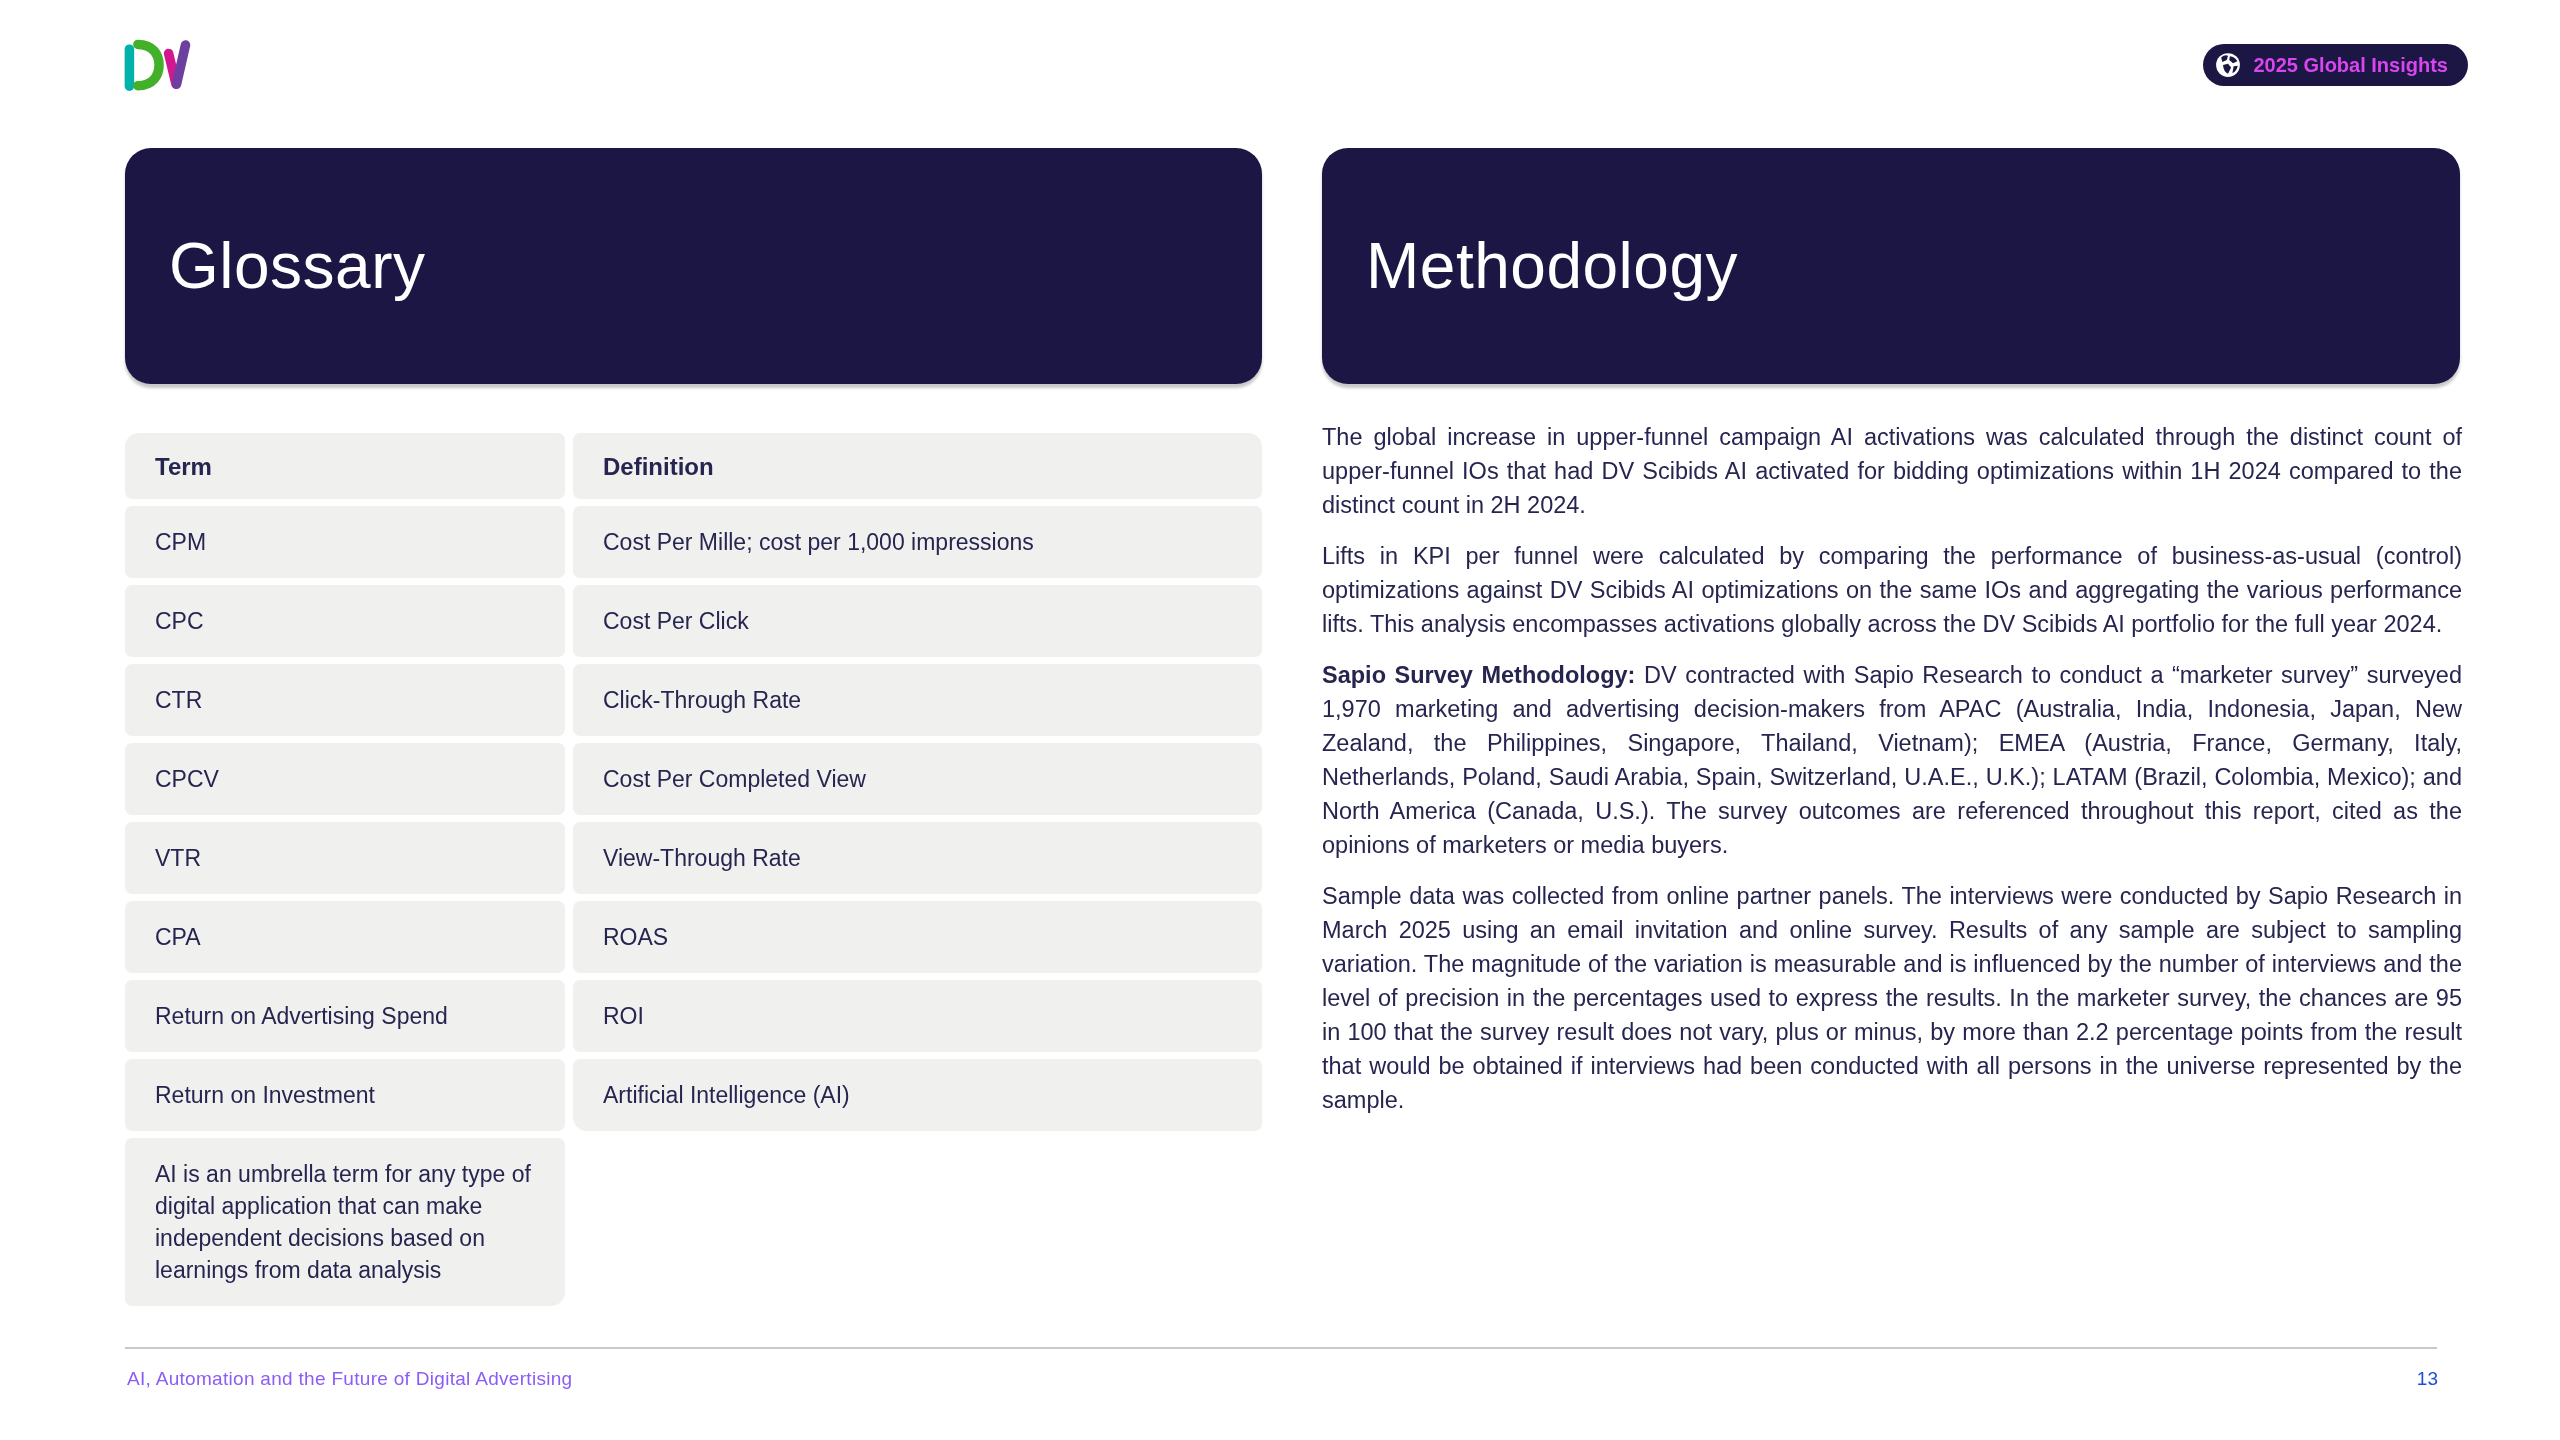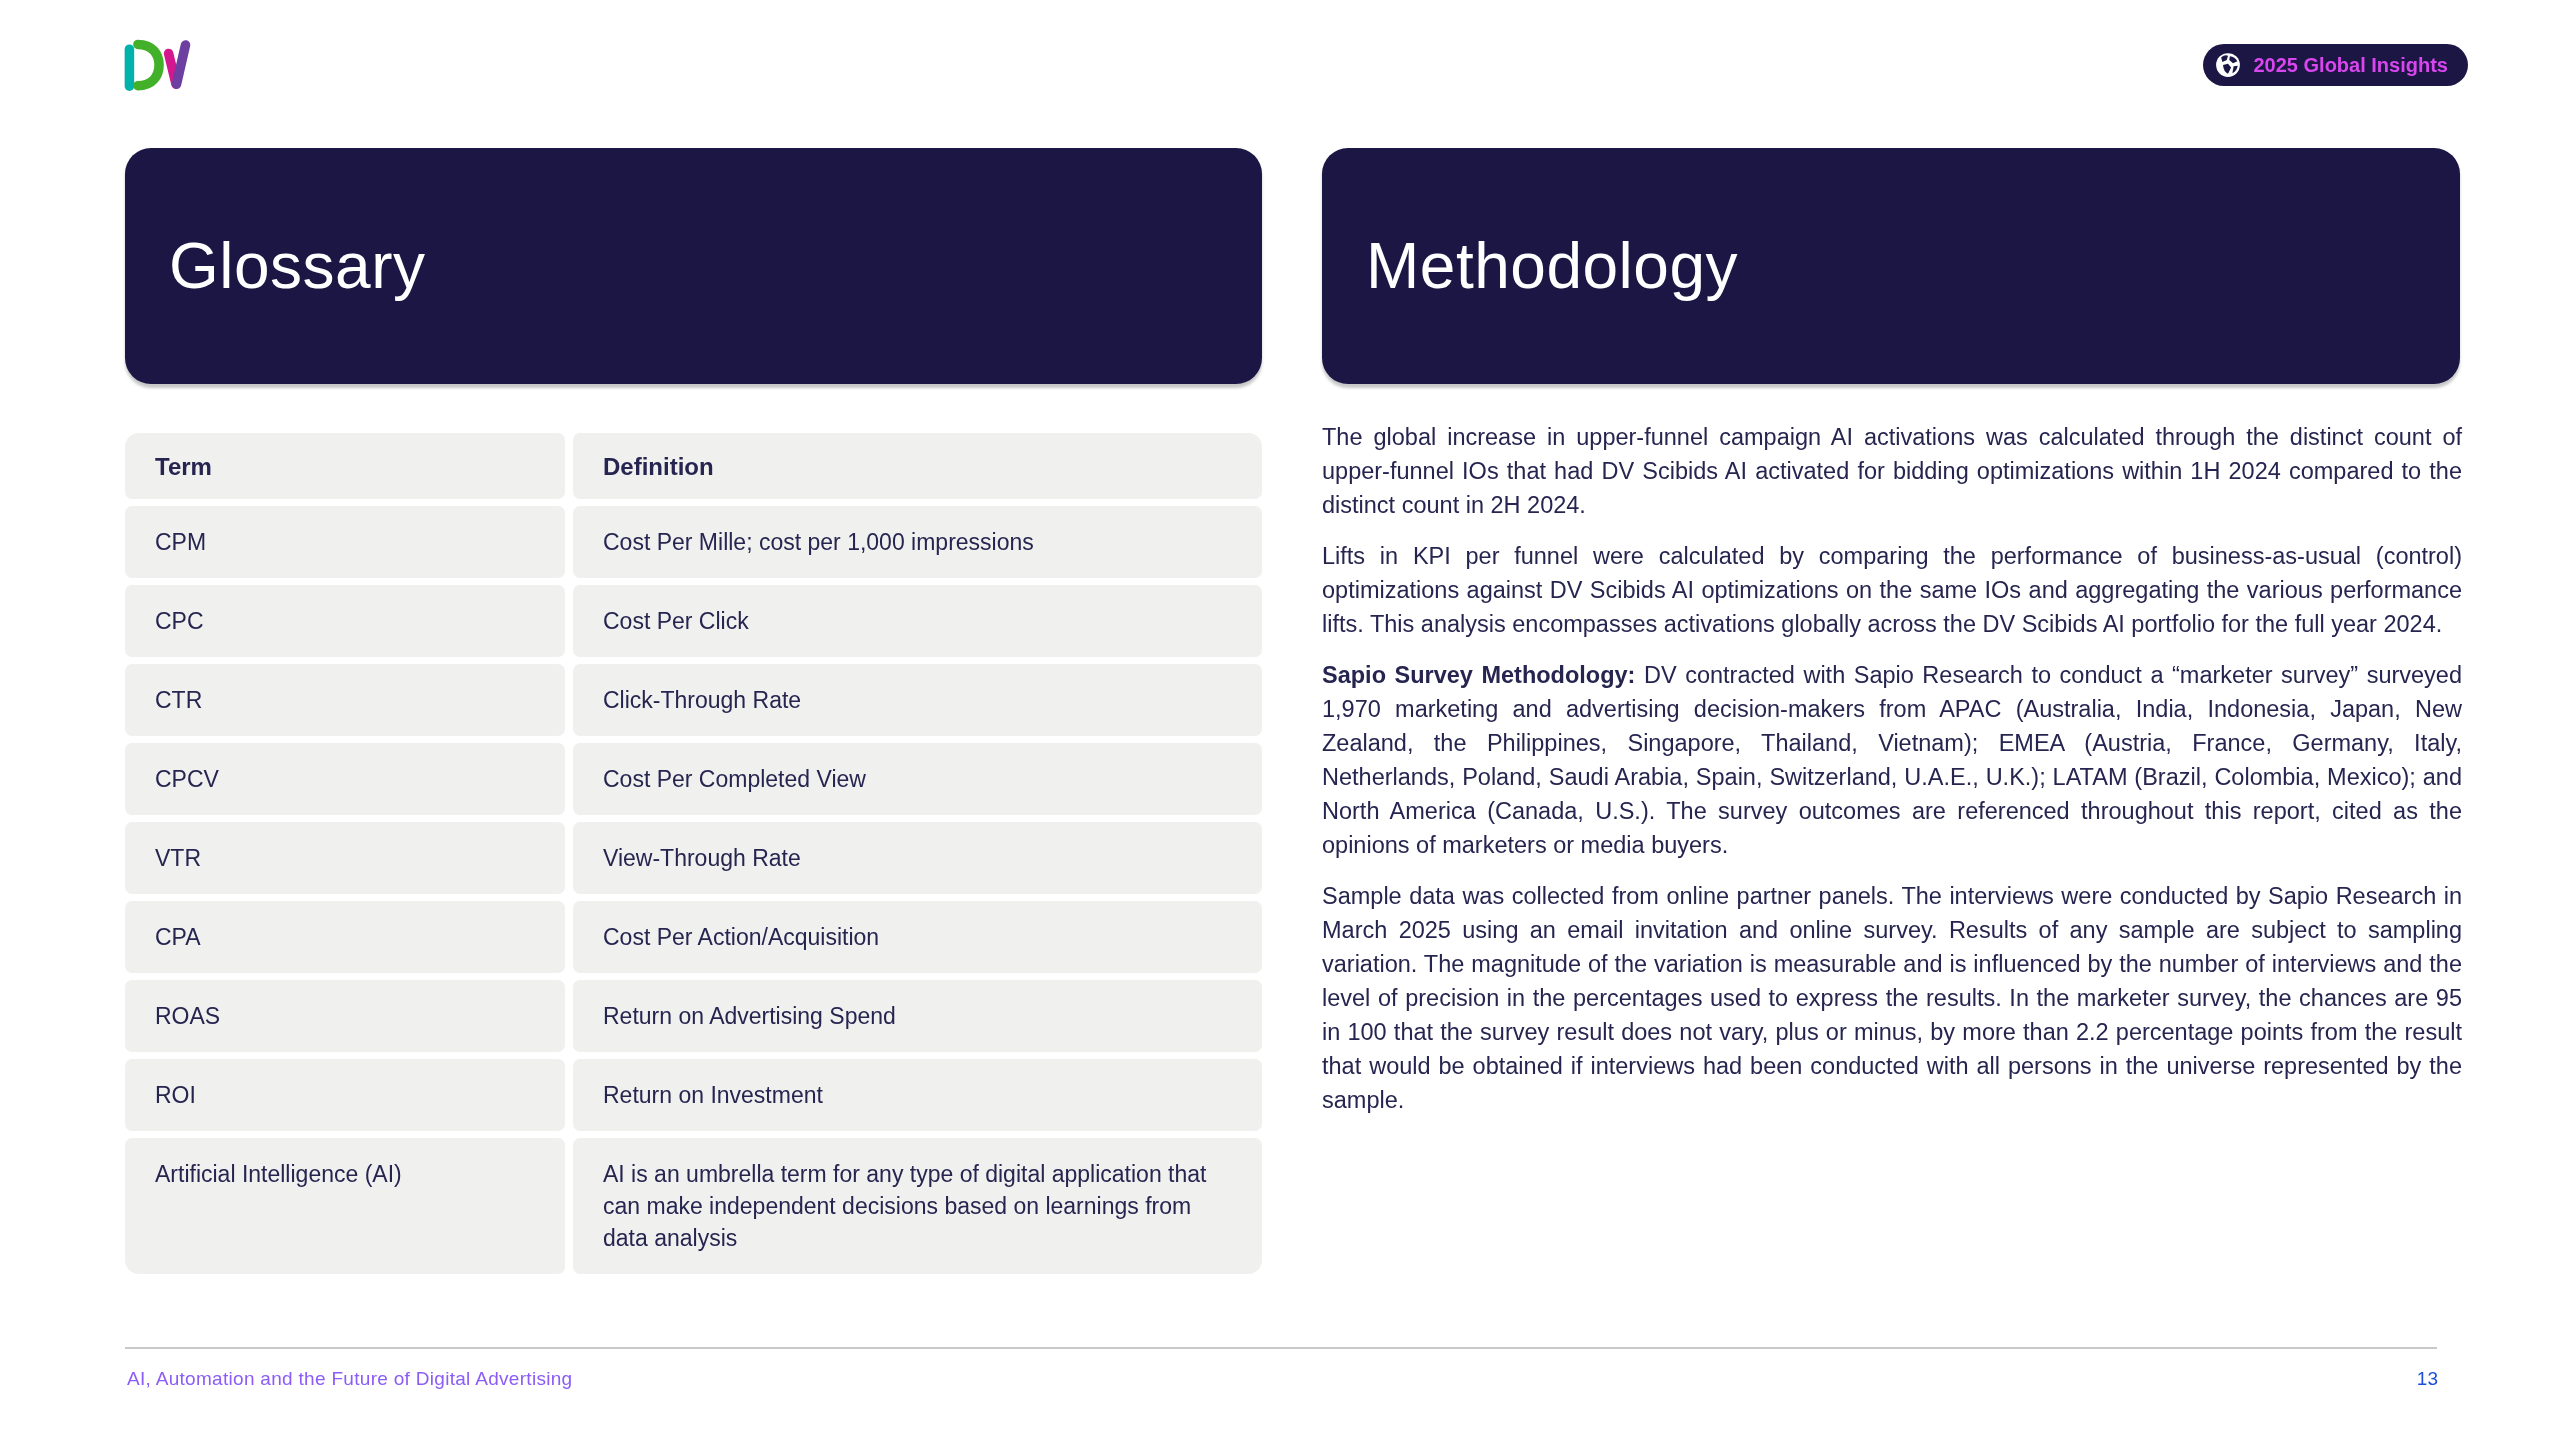"Cost Per Action/Acquisition" div.cell { html: <div>Cost Per Action/Acquisition</div> -> none }
